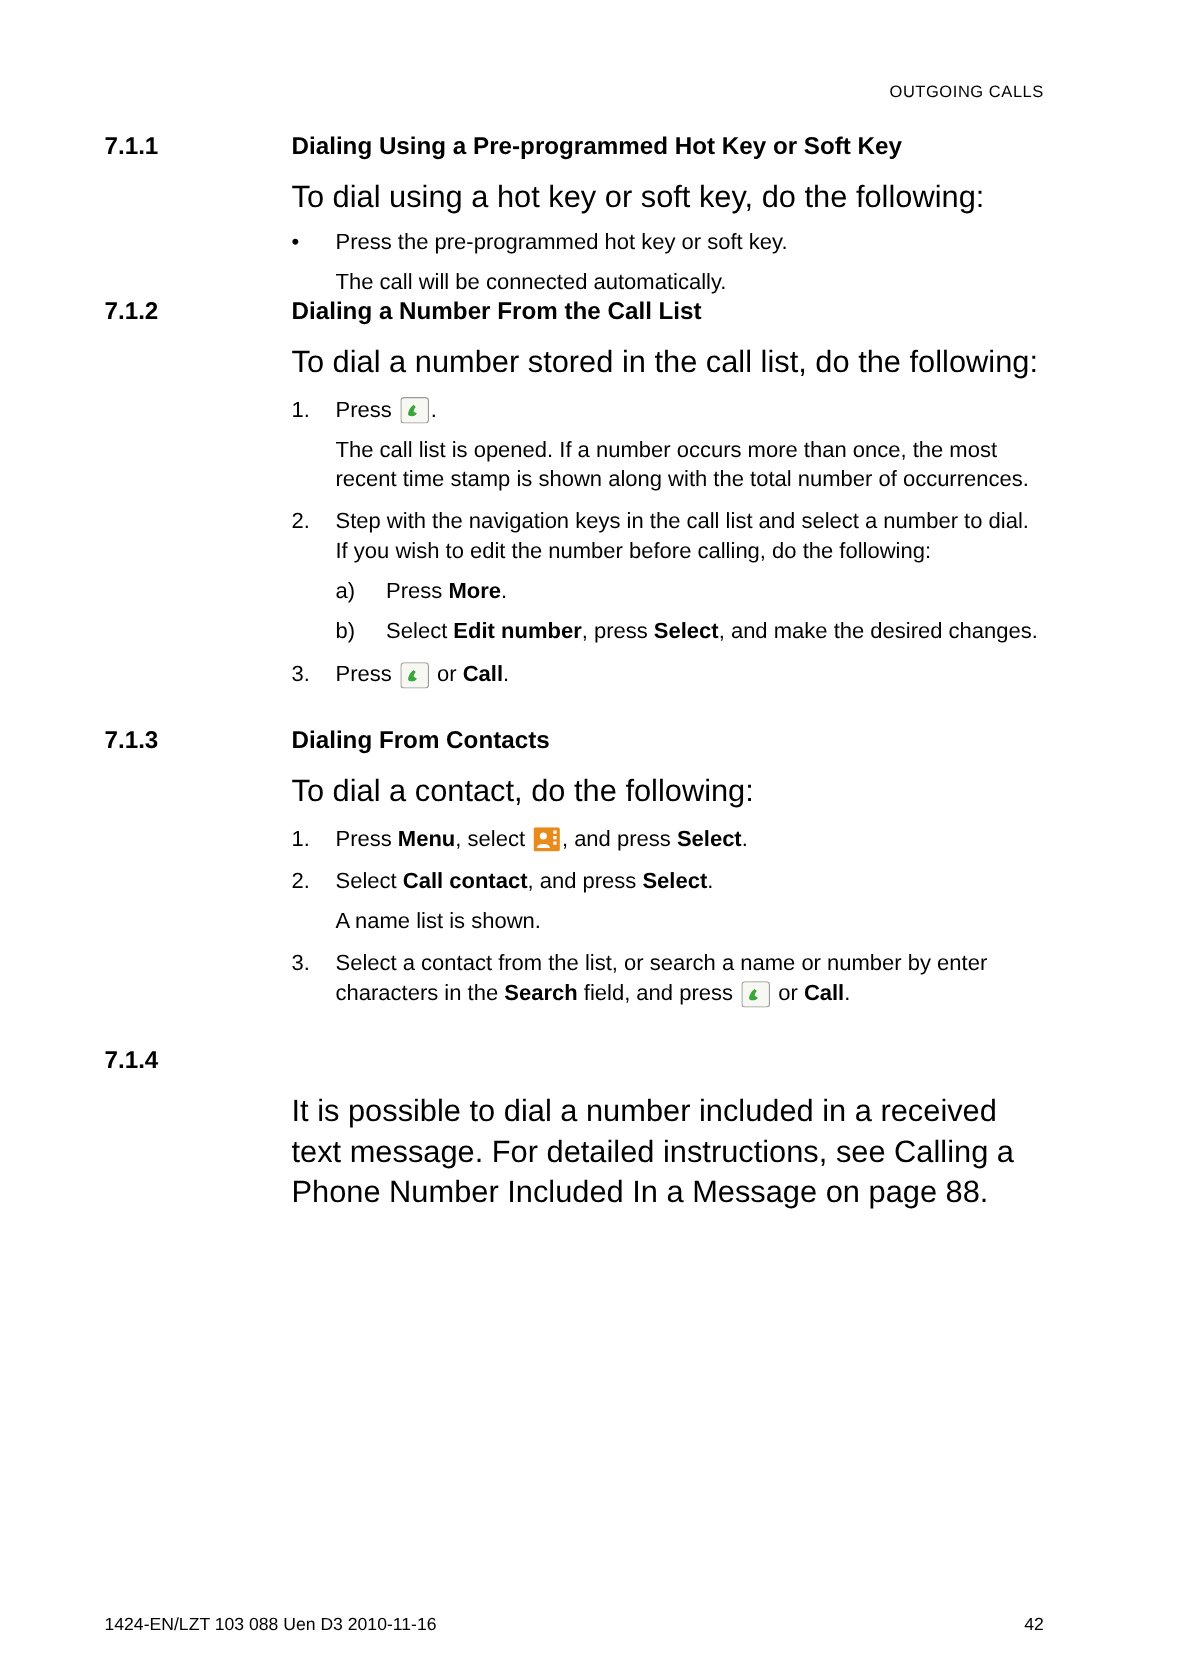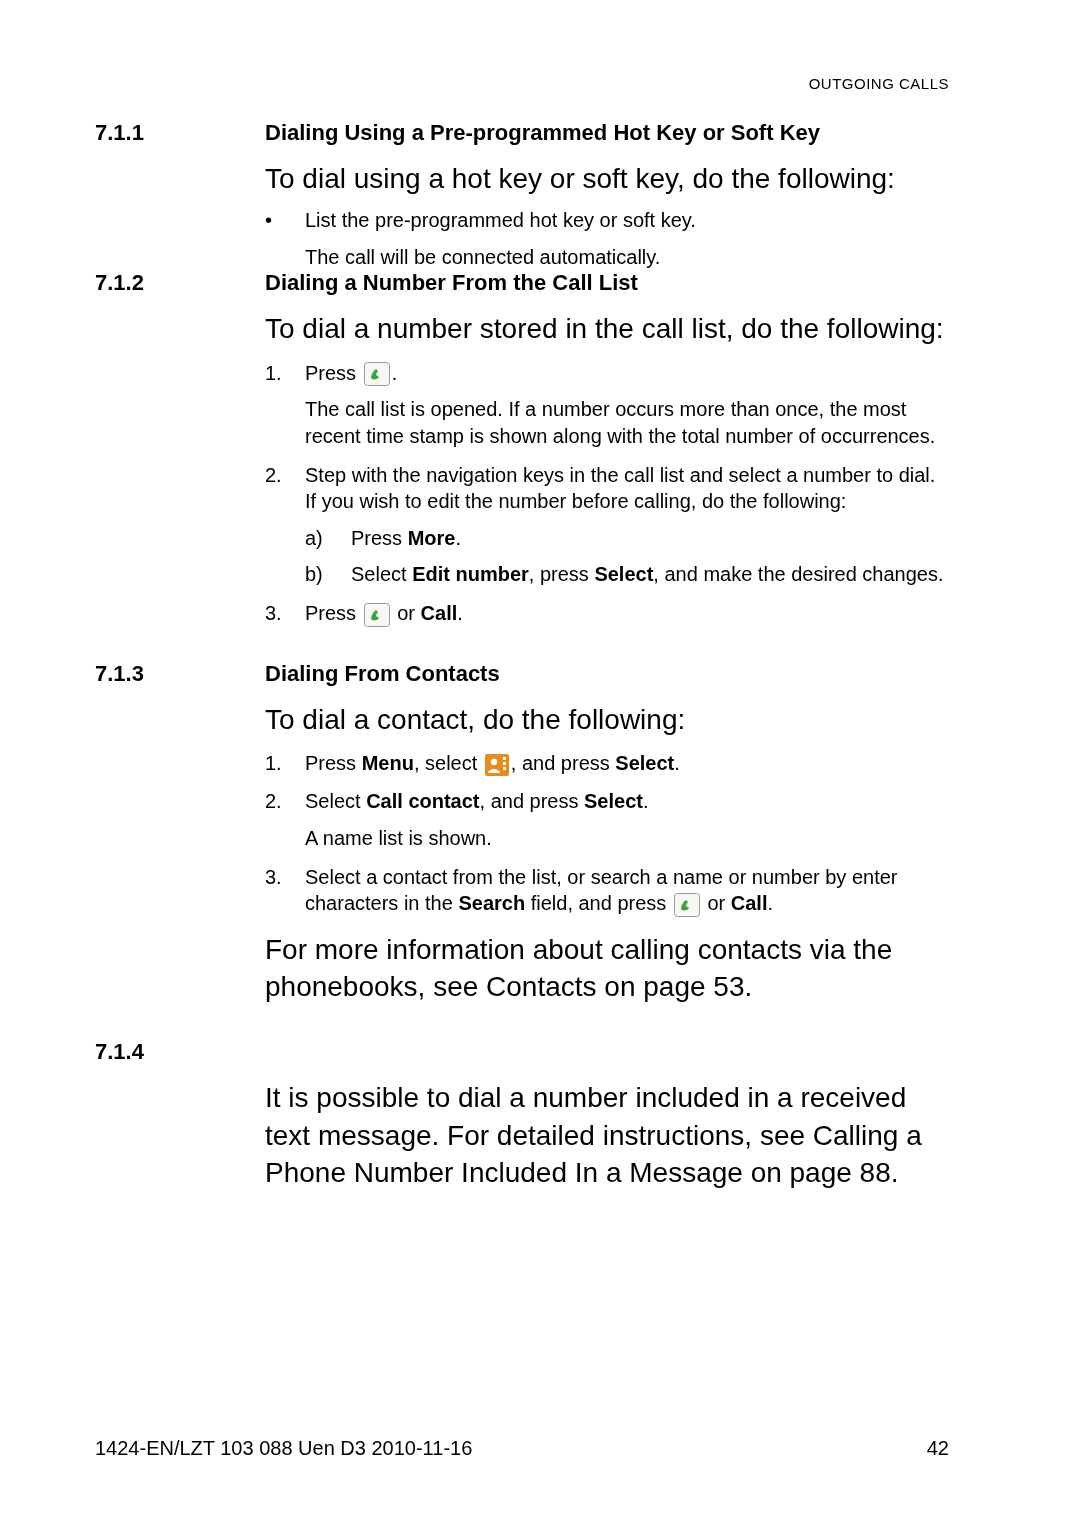"List the pre-programmed hot key" div { text: List -> Press }
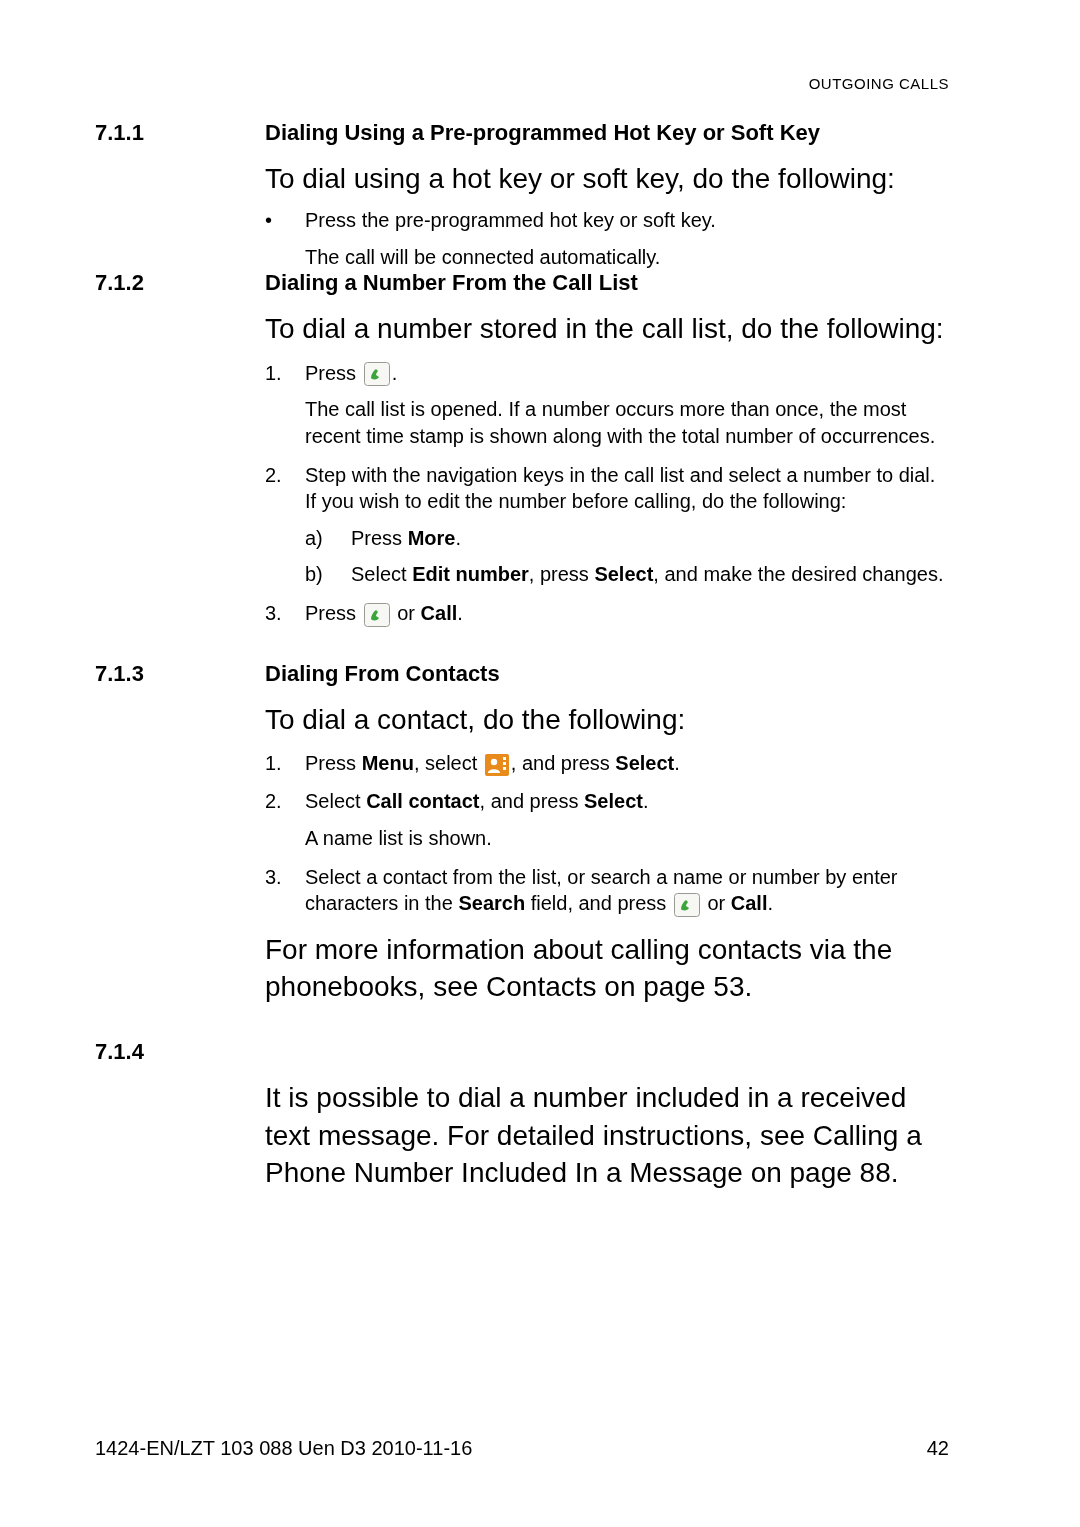"For more information about calling" div.para { html: <div>For more information about calling contacts via the phonebooks, see Contacts on page 53.</div> -> none }
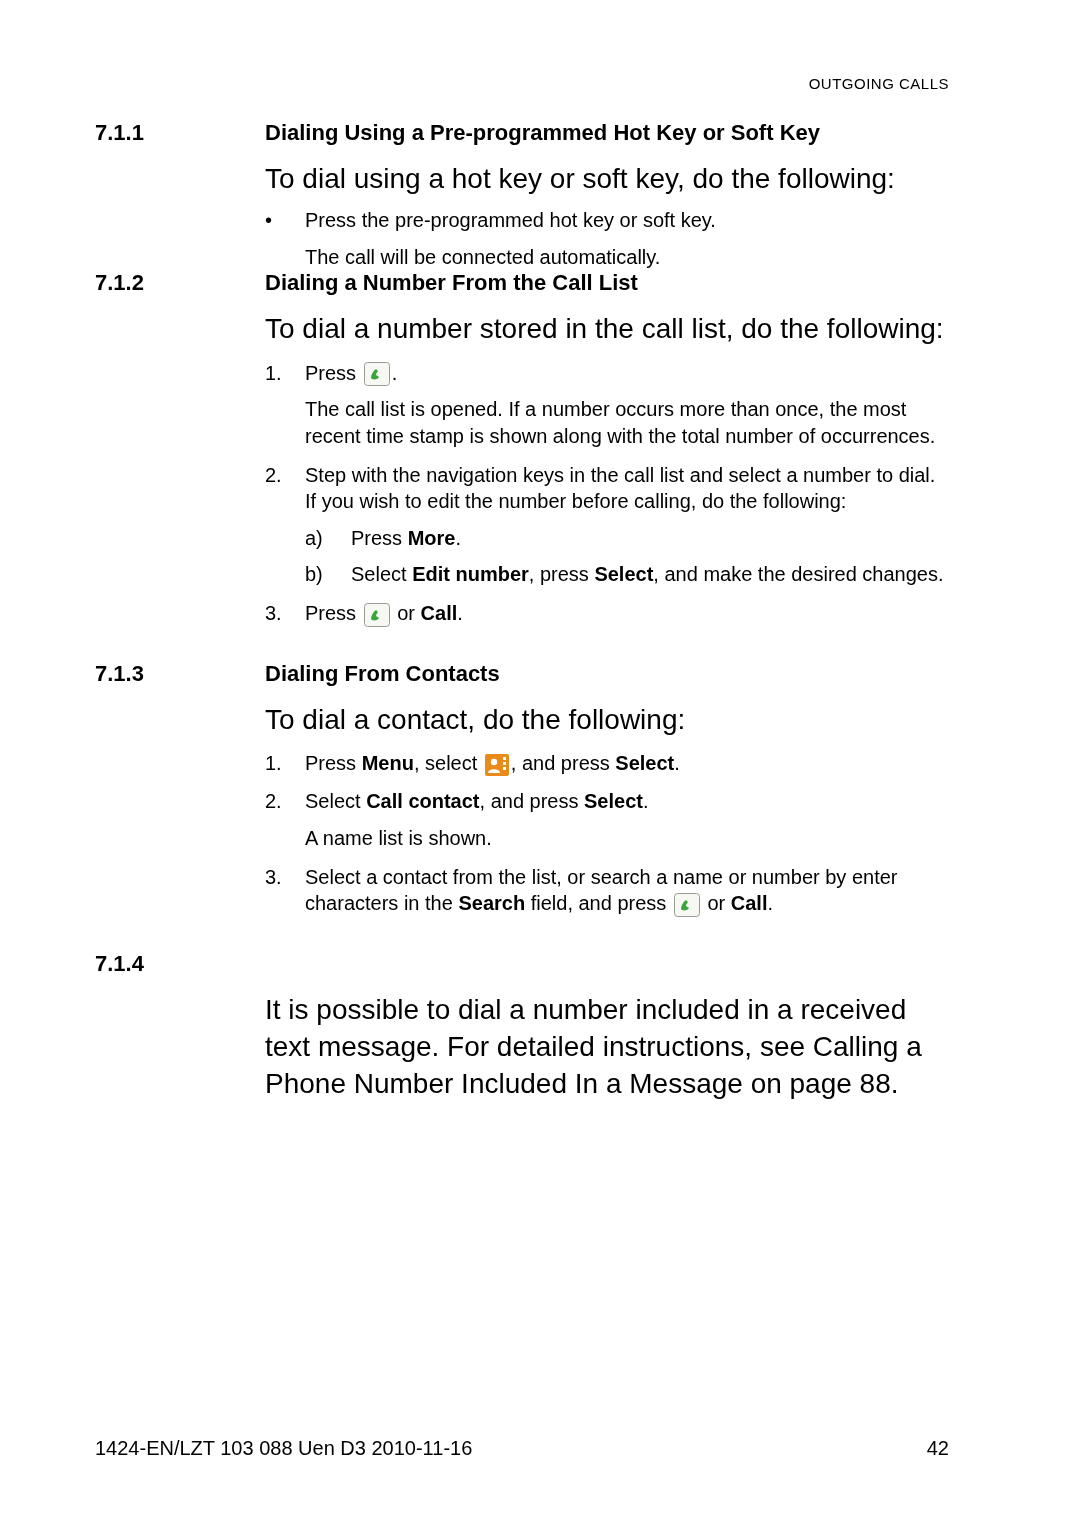"1424-EN/LZT 103 088 Uen D3" .footer { bottom: 67px -> 40px; font-size: 20px -> 16px }
